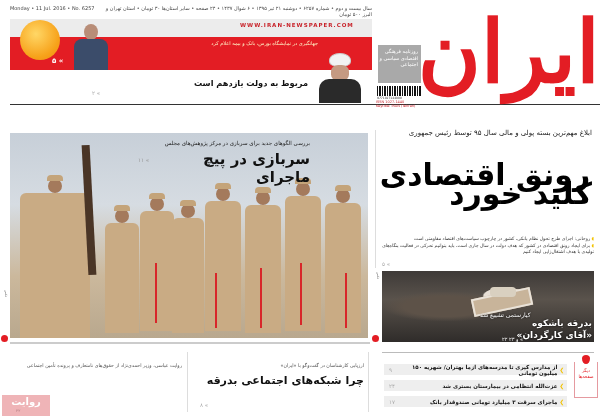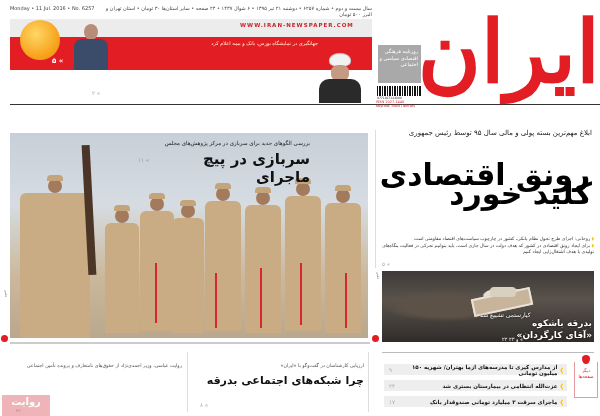"مربوط به دولت یازدهم است" div { html: none -> <div>مربوط به دولت یازدهم است</div> }
